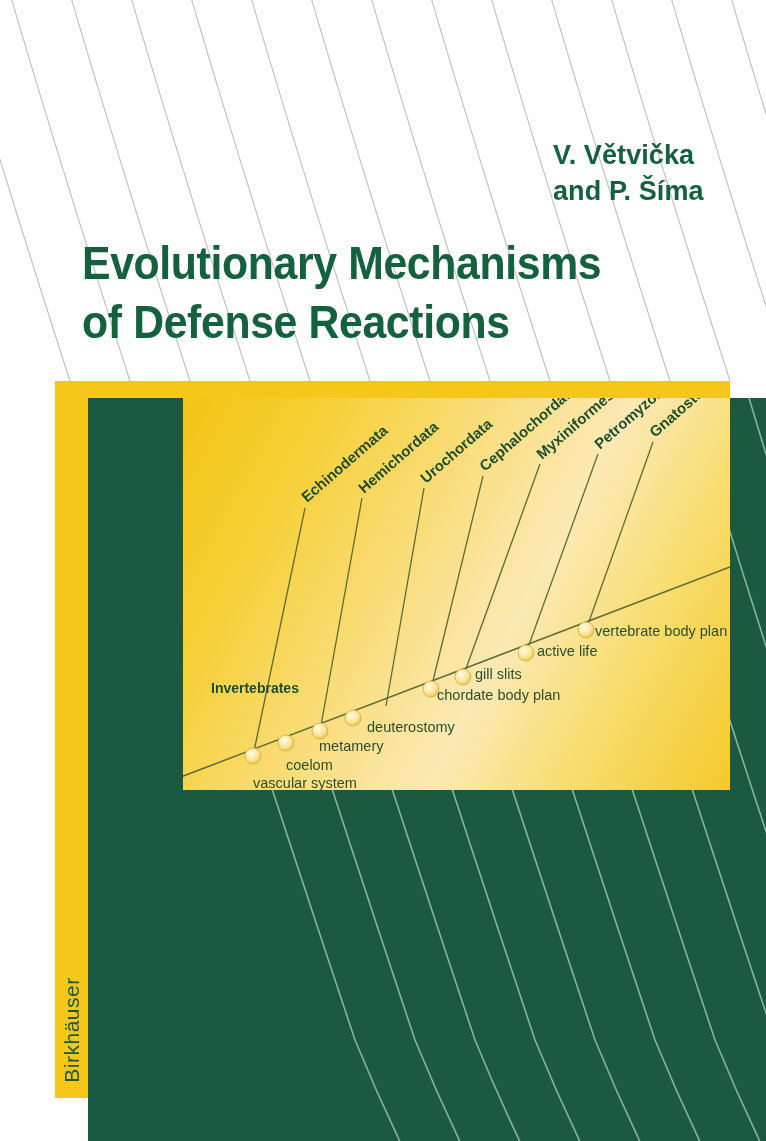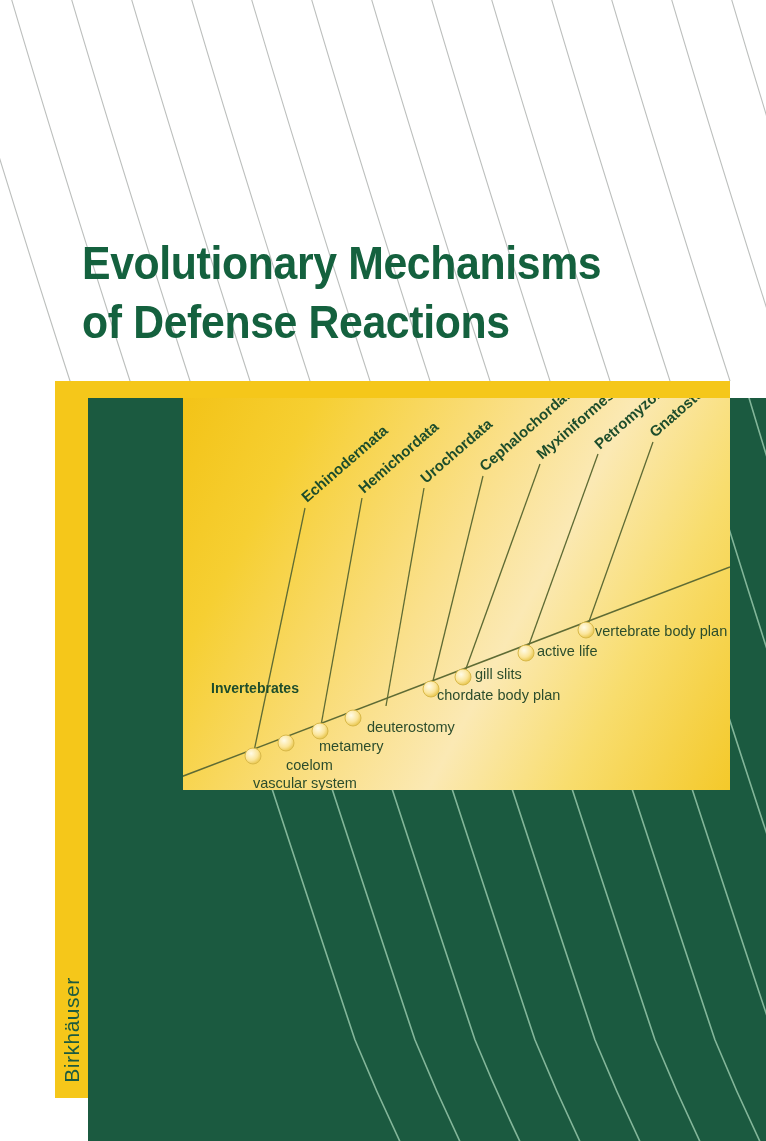"V. Větvička" div { html: none -> <div> <div>V. Větvička</div> <div>and P. Šíma</div> </div> }
